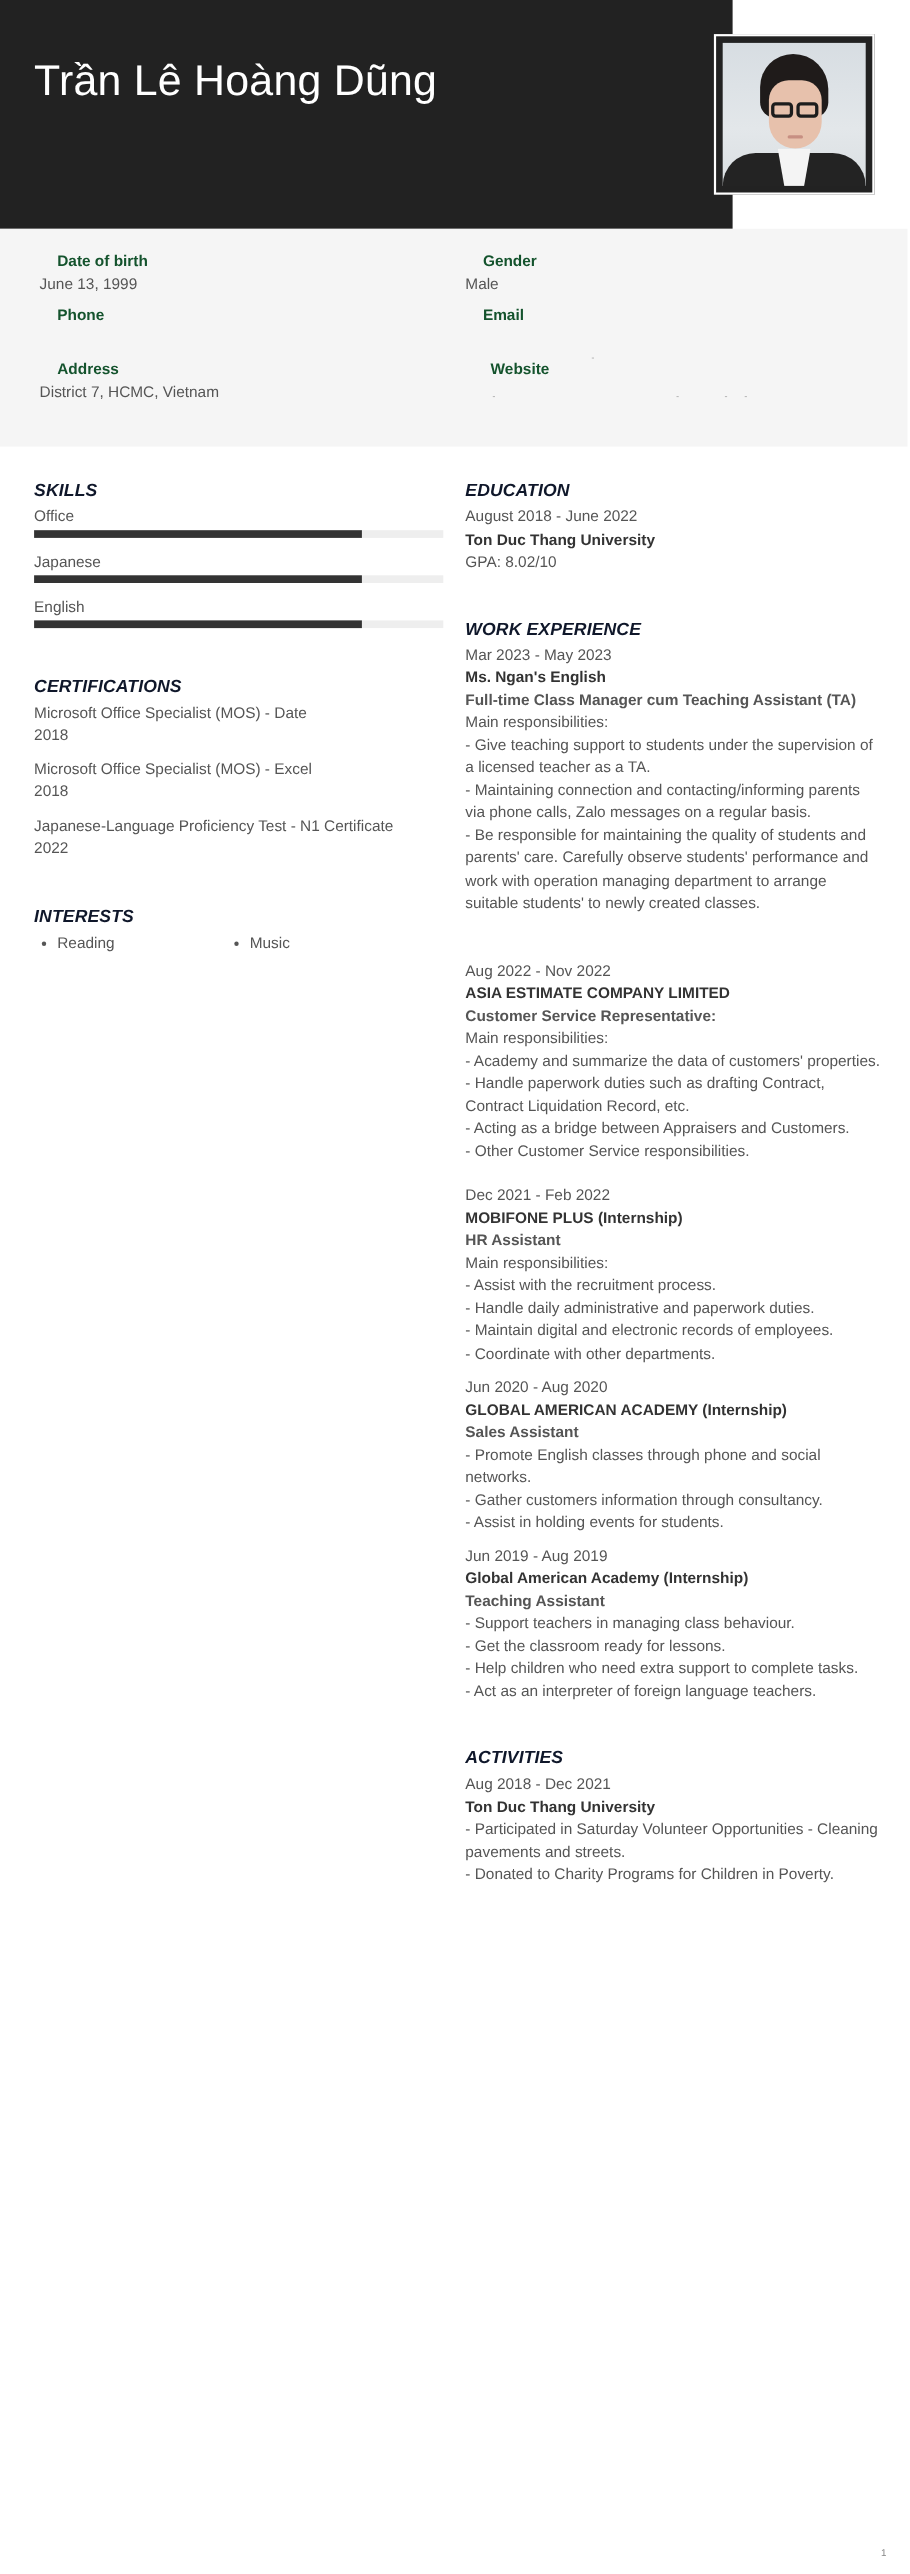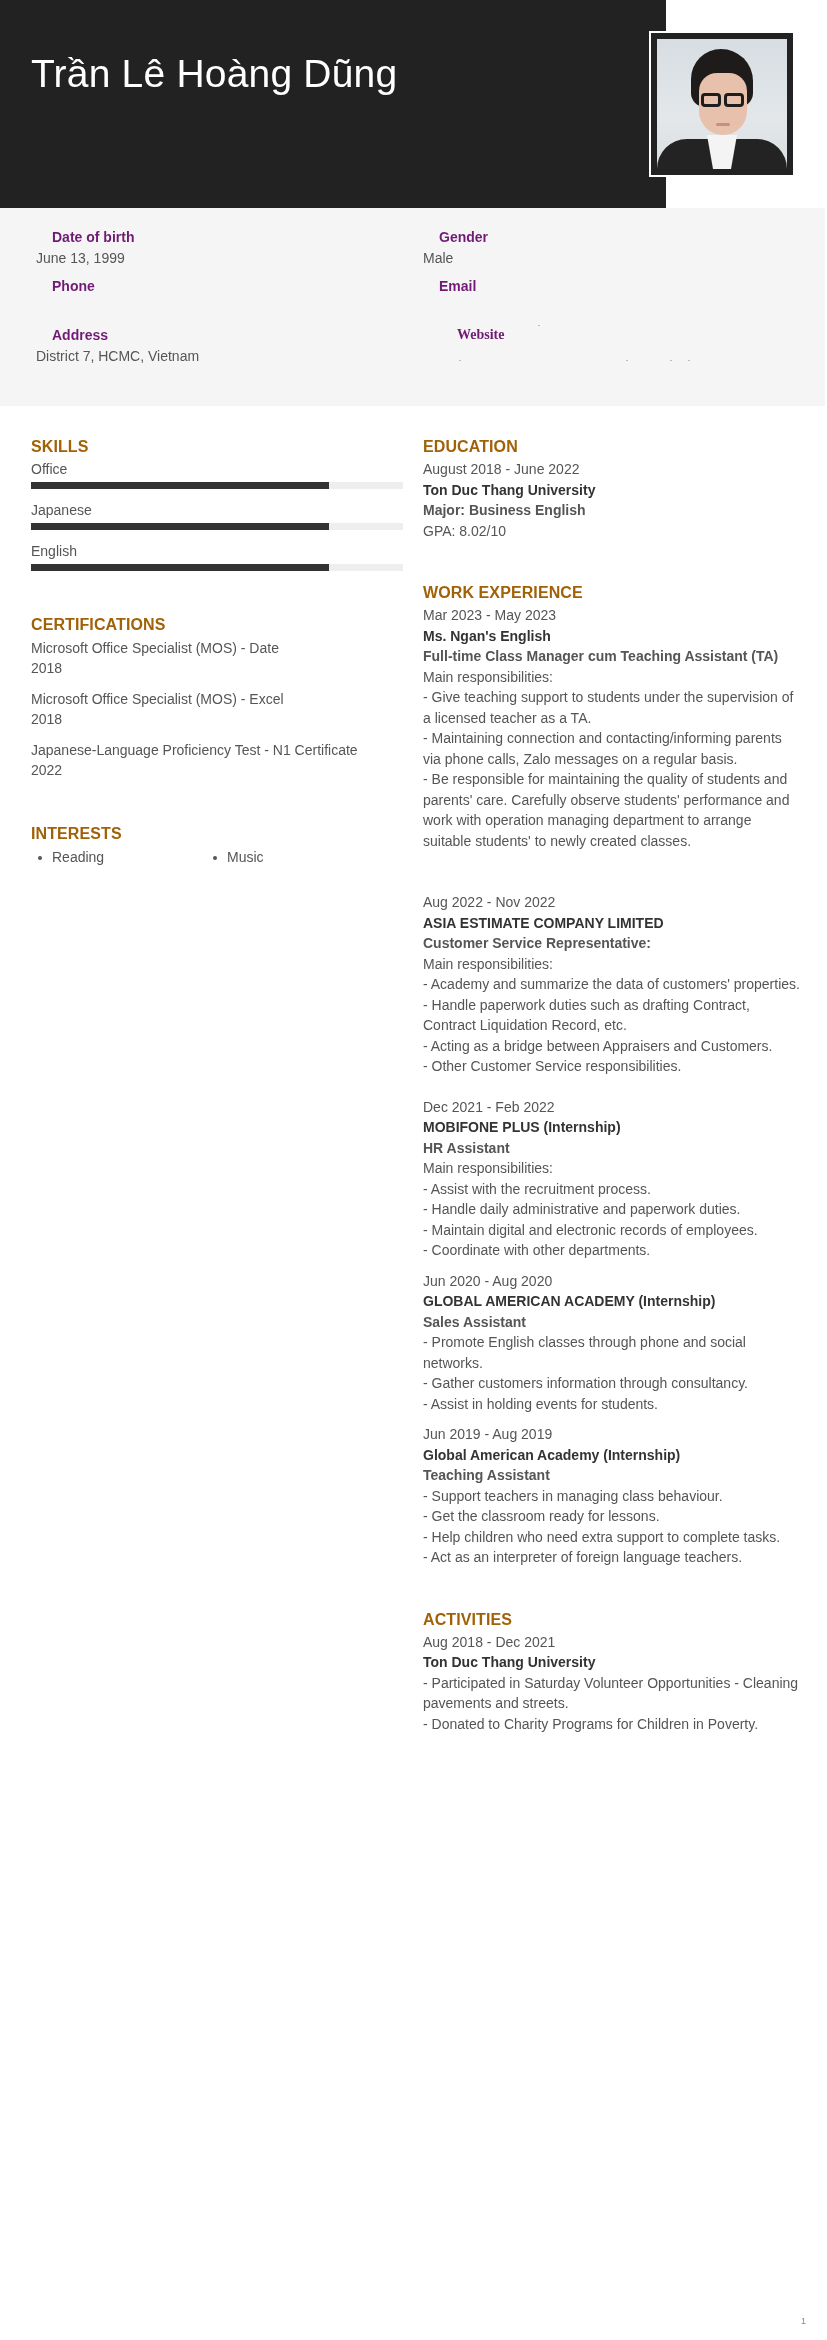"Date of birth" .info-label { color: #701a75 -> #14532d }
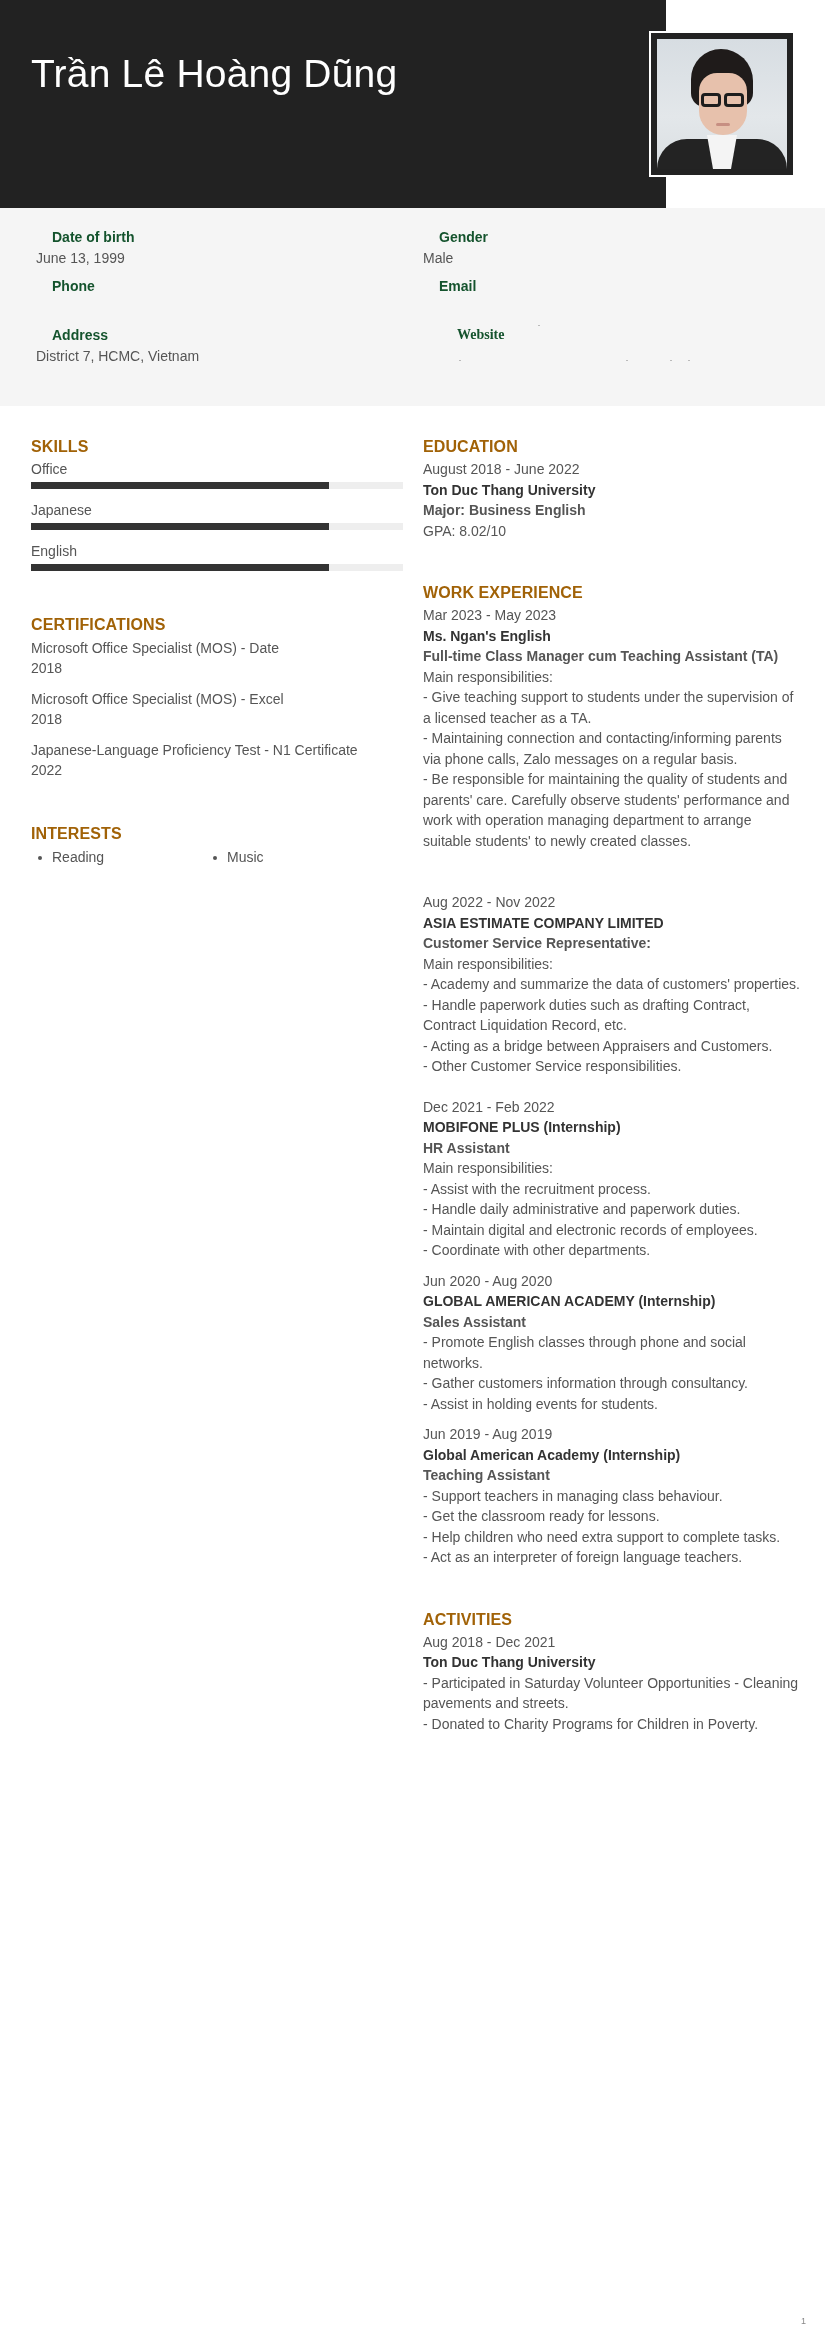"Website" div.info-item { font-family: Liberation Serif, serif -> none; left: 441px -> 430px }
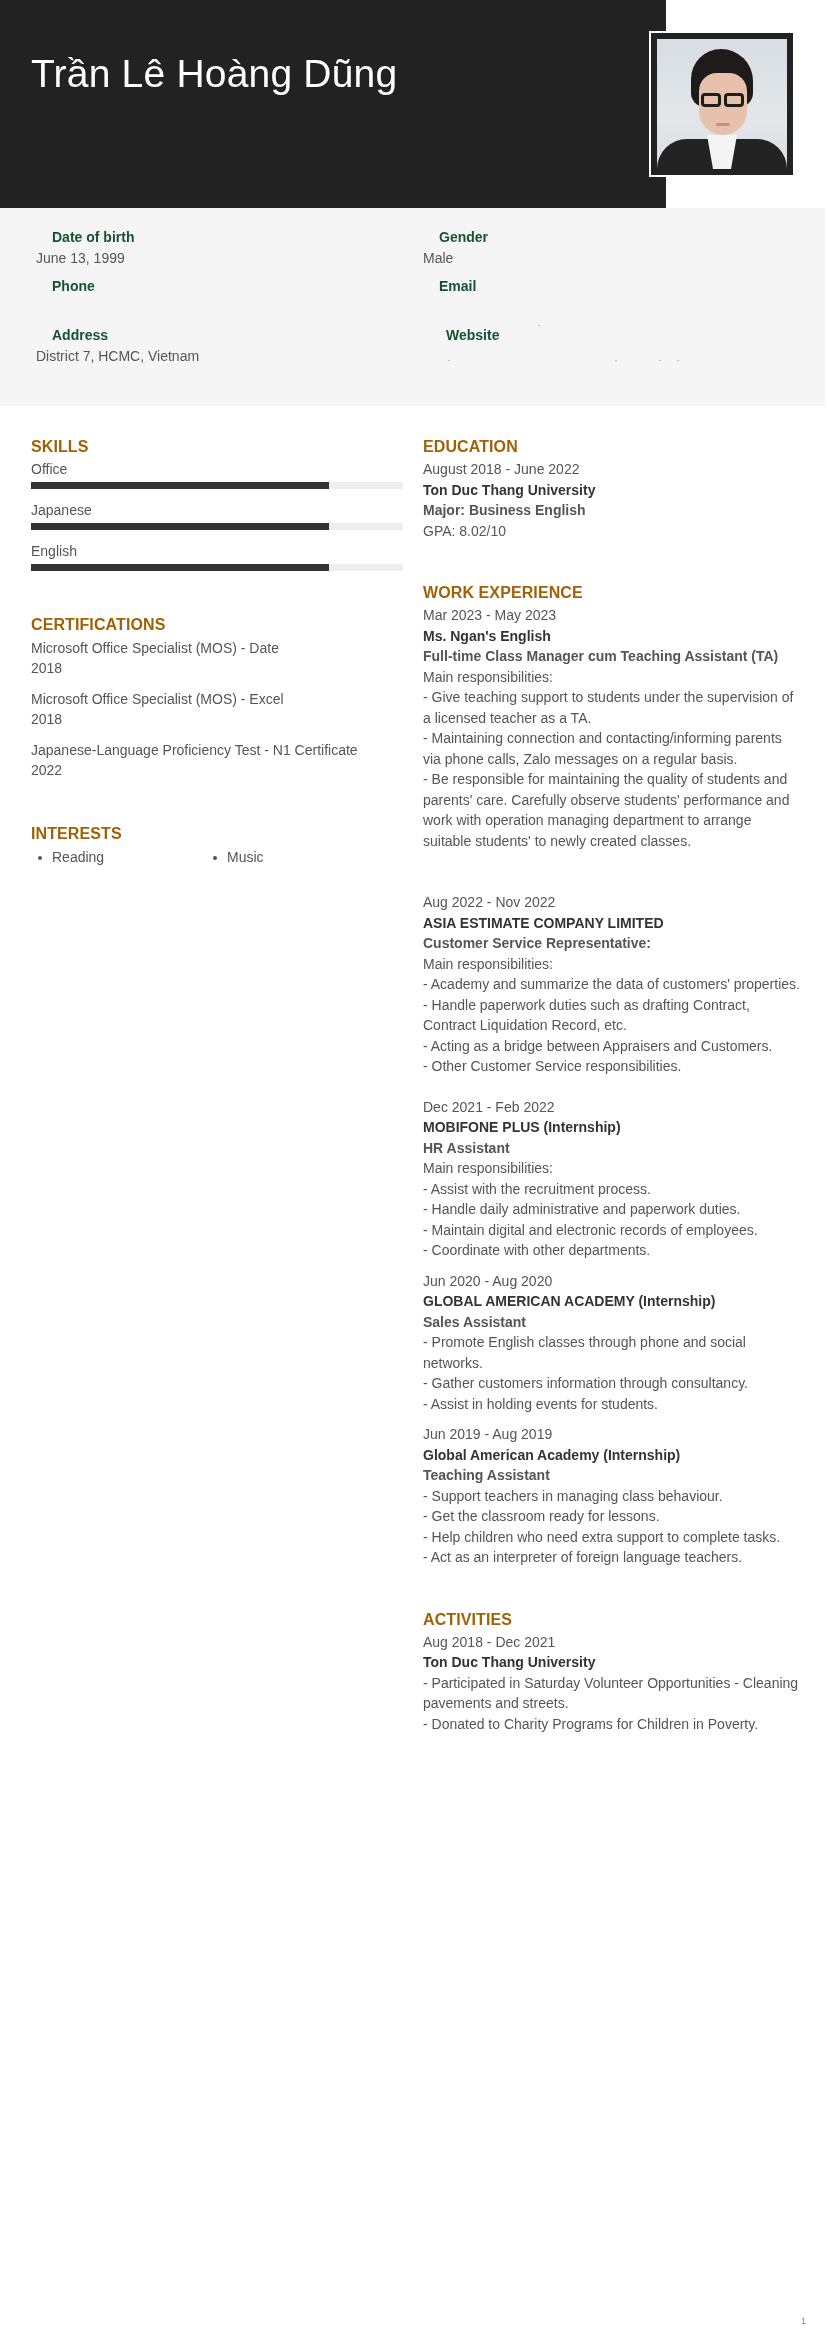"SKILLS" .section-title { color: #a16207 -> #0f172a; font-style: none -> italic }
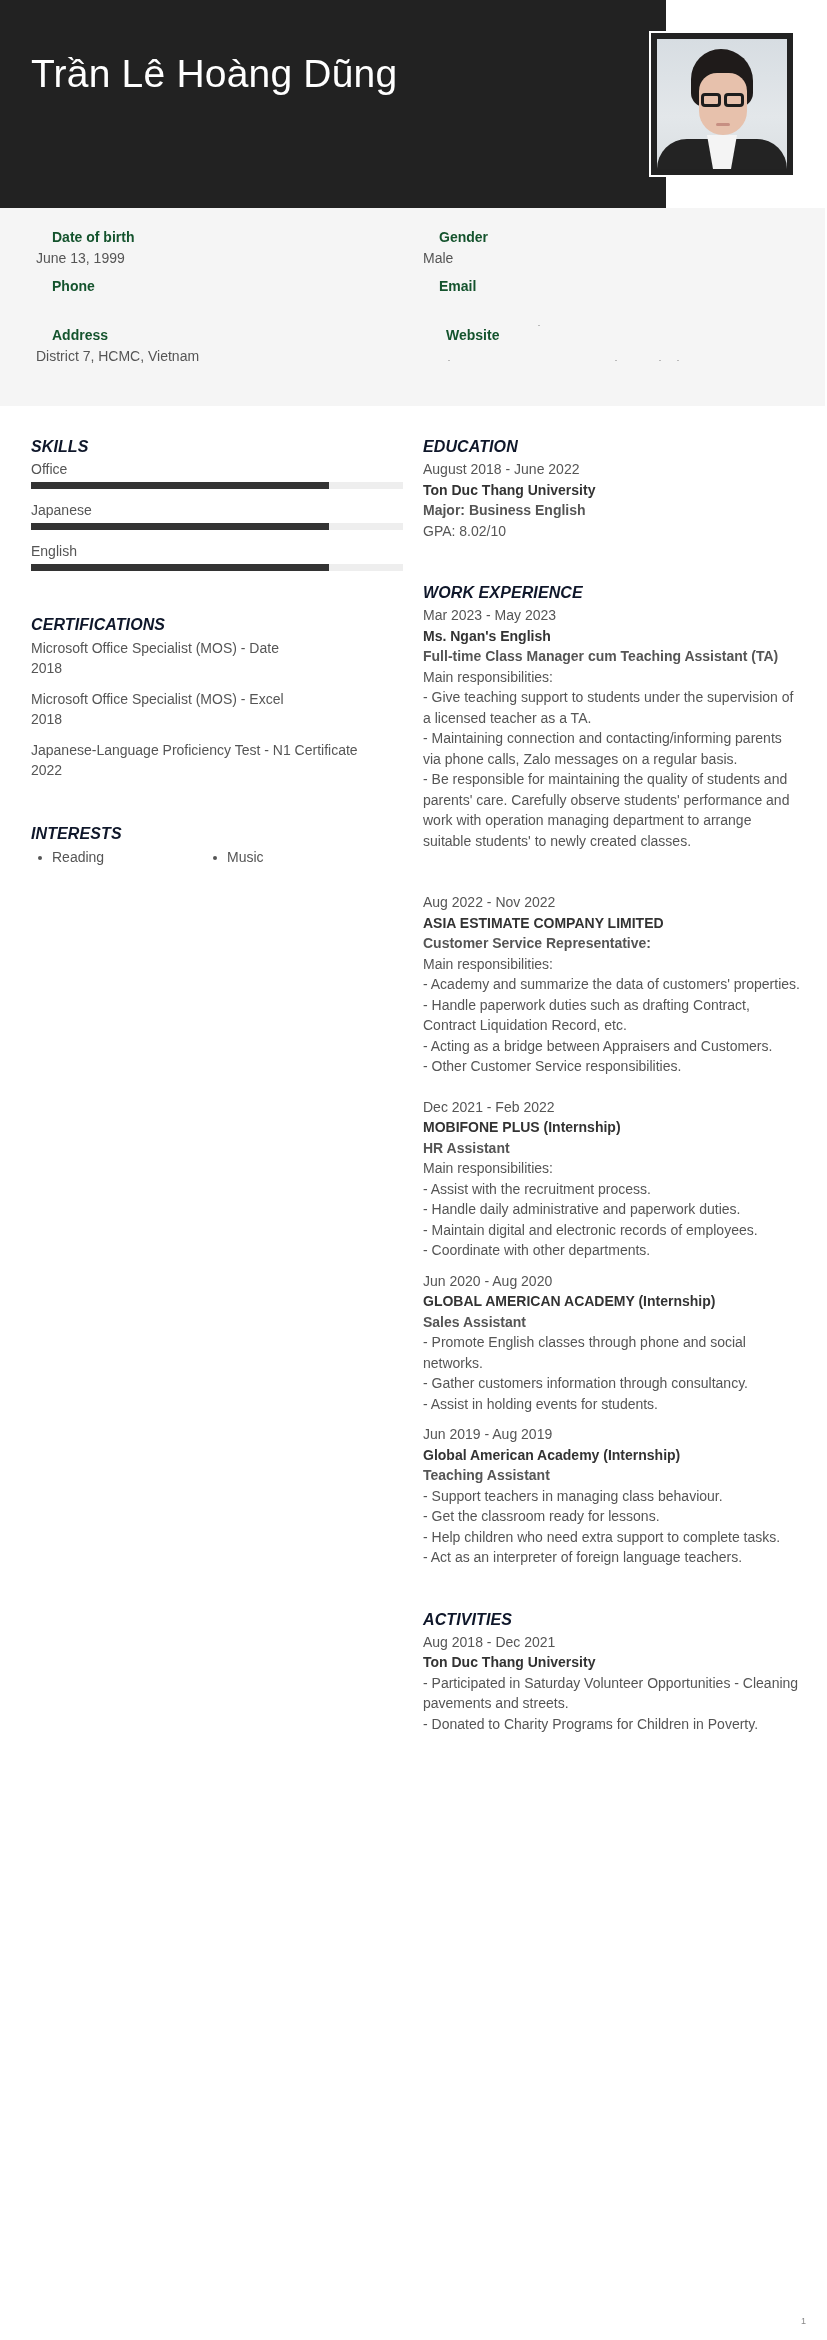"Major: Business English" div.entry-role { html: <div>Major: Business English</div> -> none }
